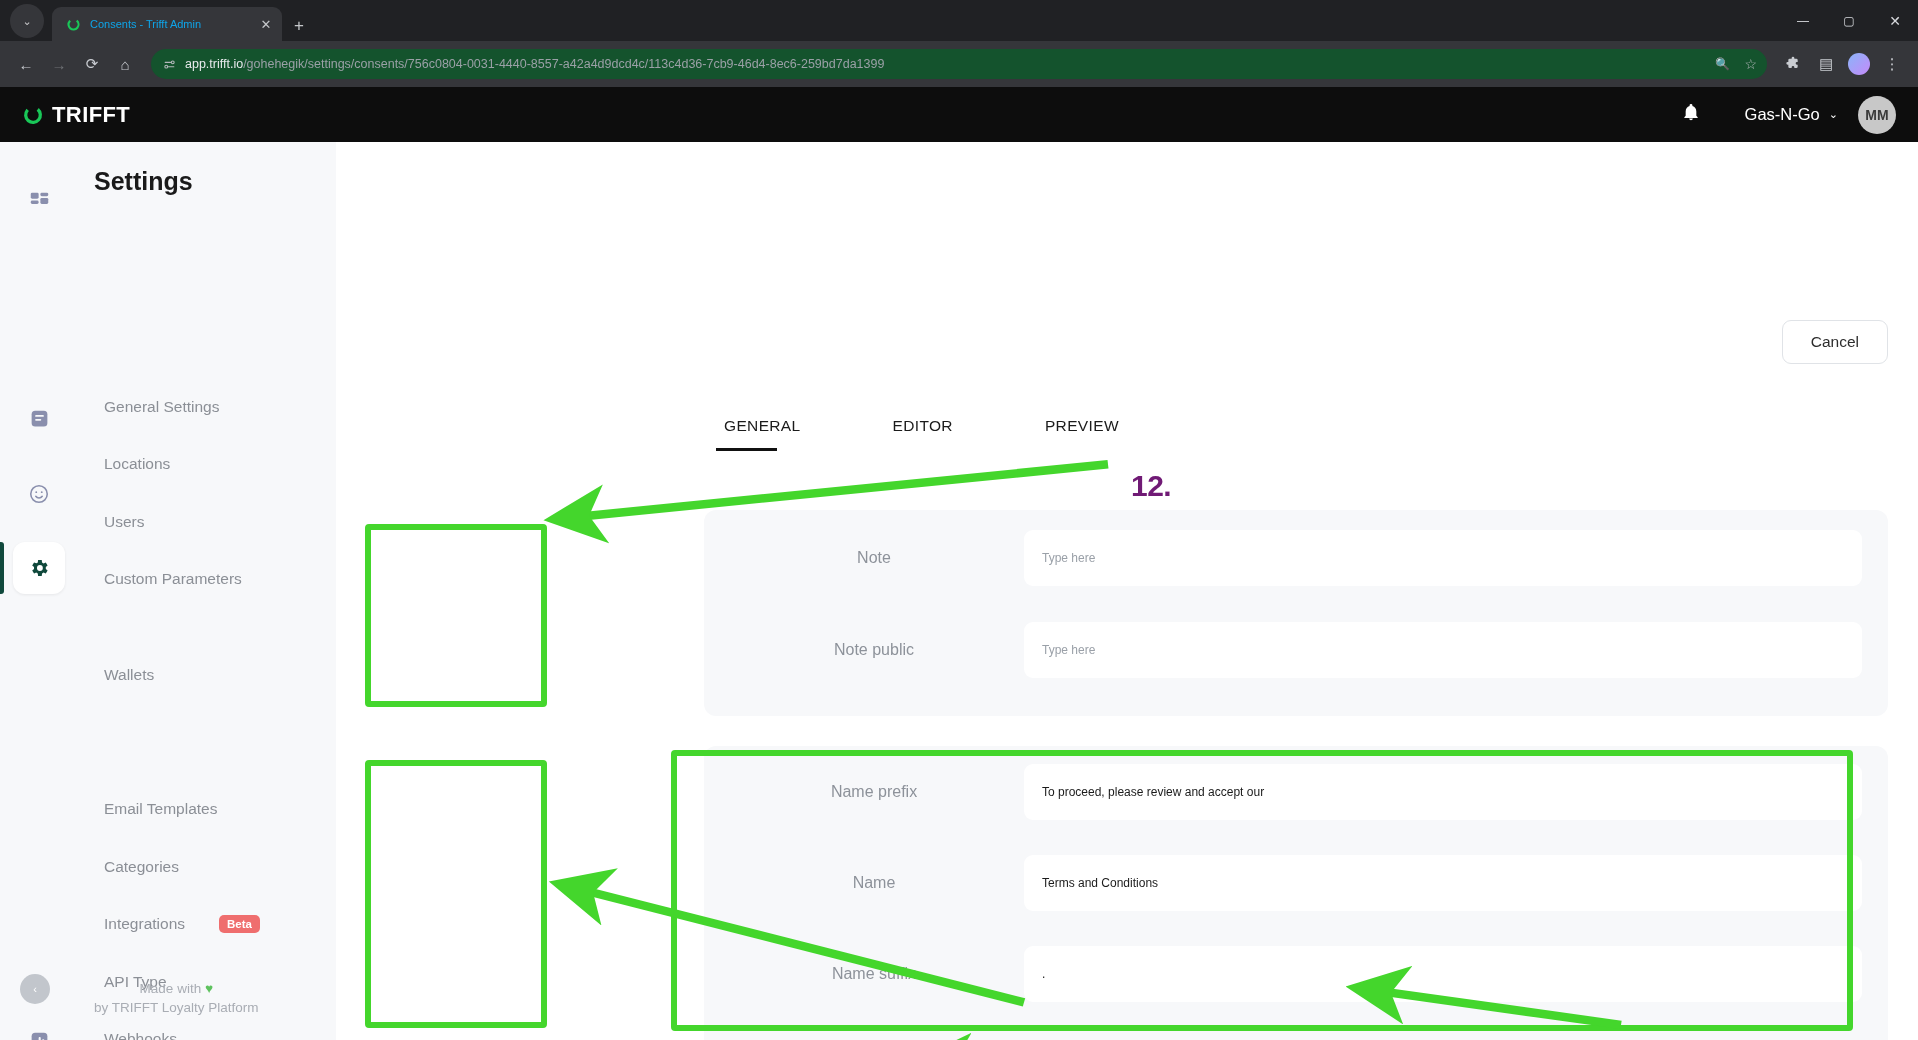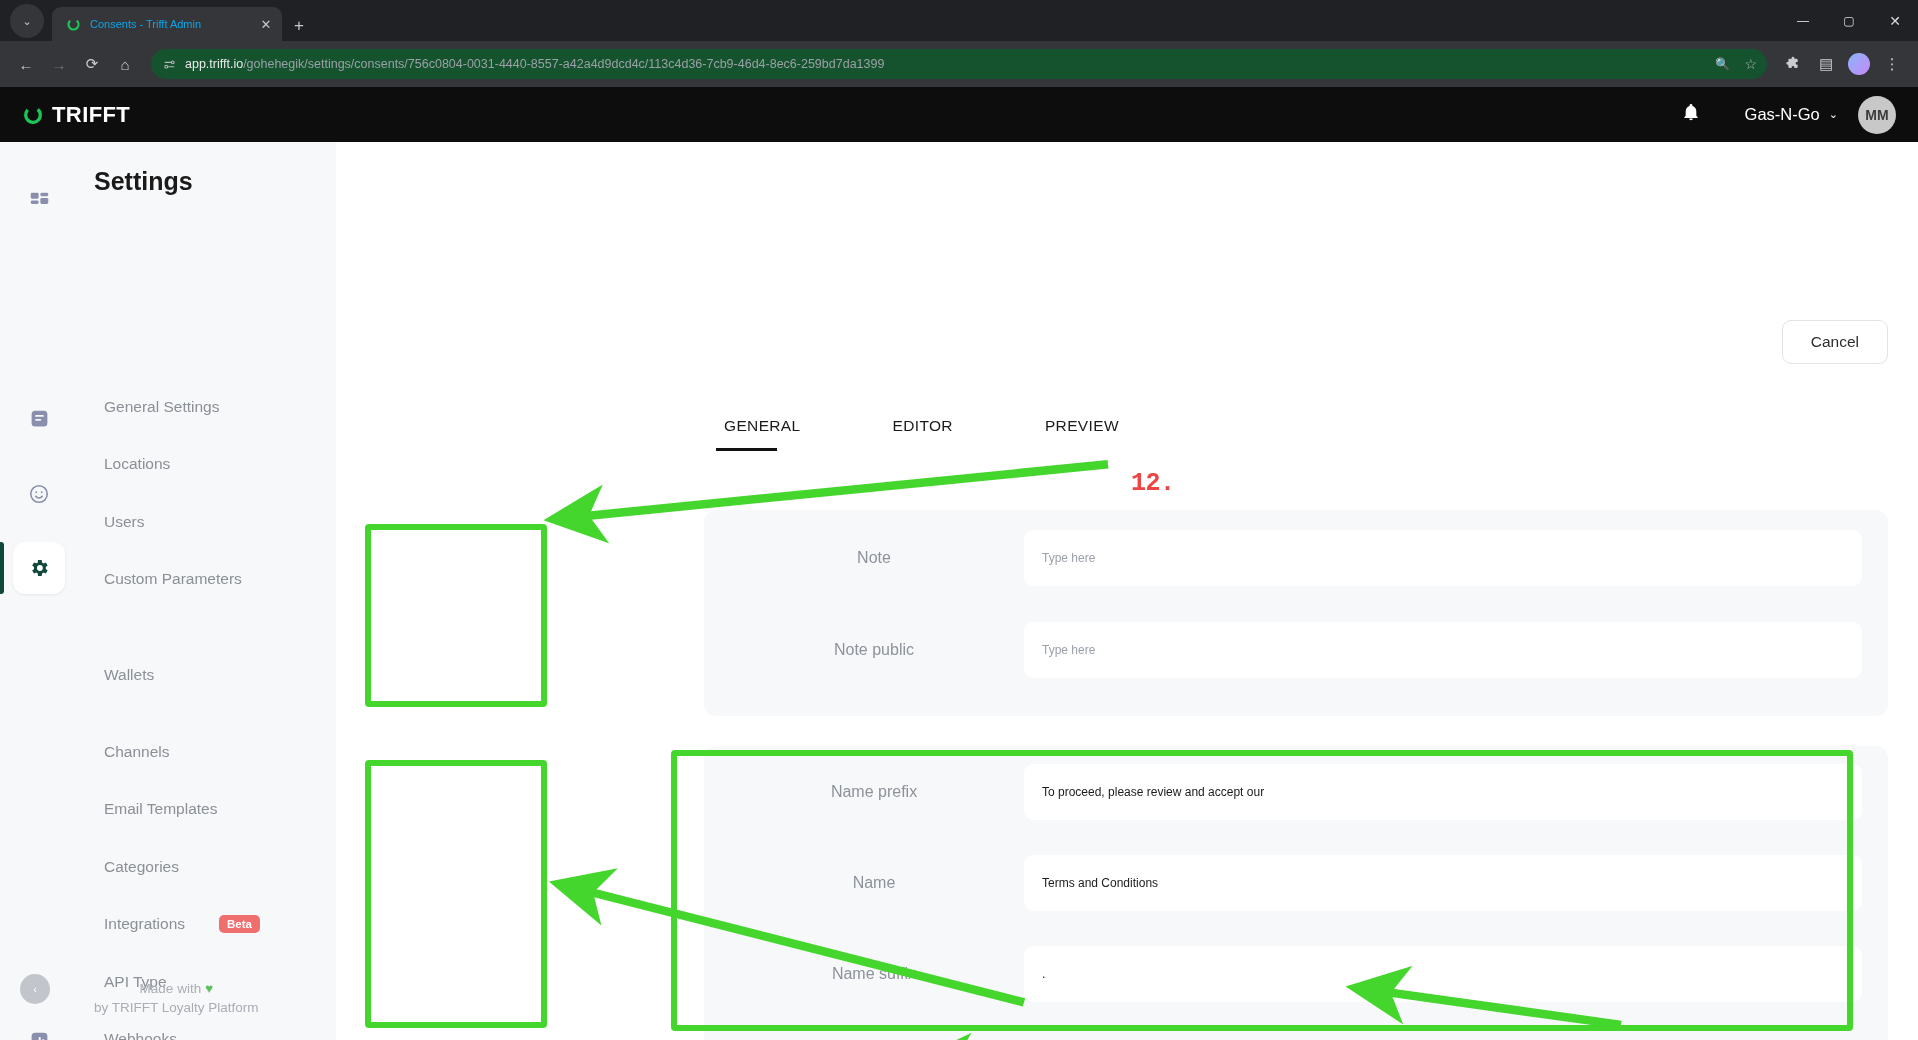"12." .anno-num { color: #ef4444 -> #701a75; font-family: Liberation Mono, monospace -> none; font-size: 25px -> 30px }
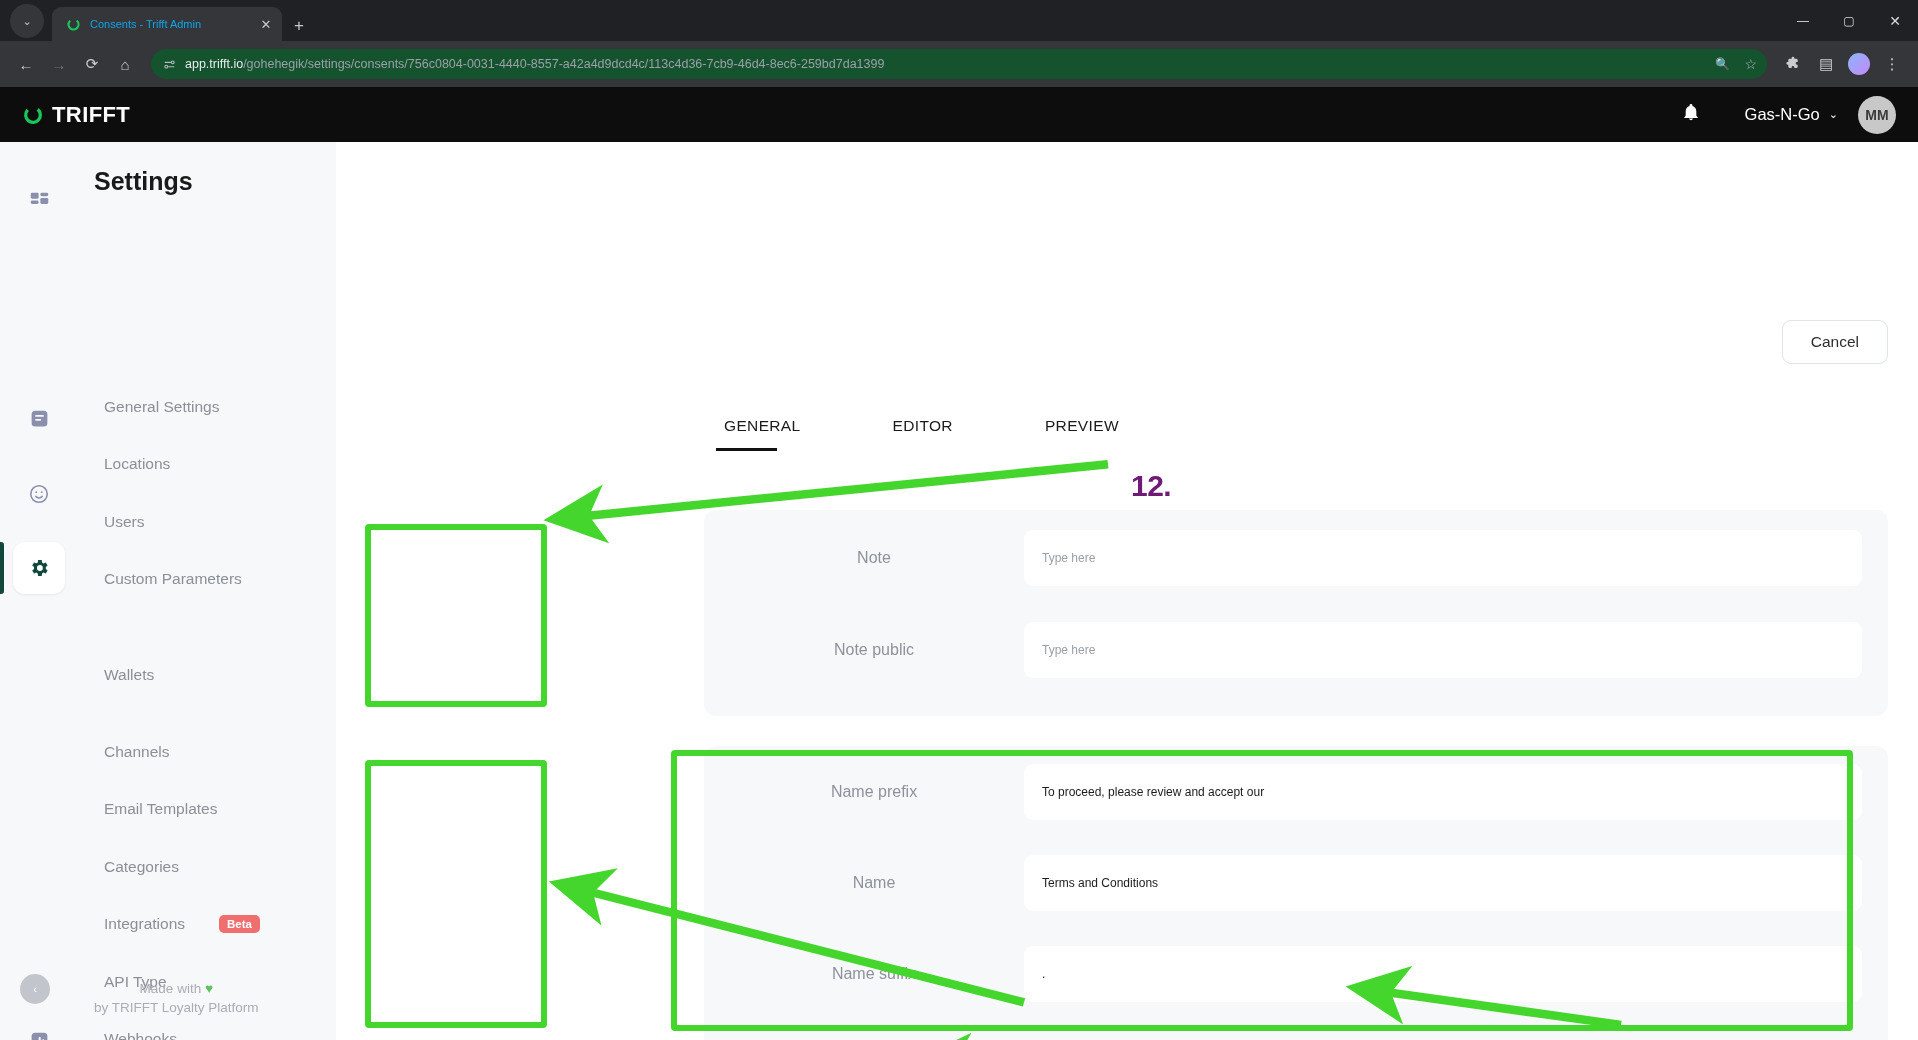"Channels" div.nav-item { html: <div> <span>Channels</span> </div> -> none }
